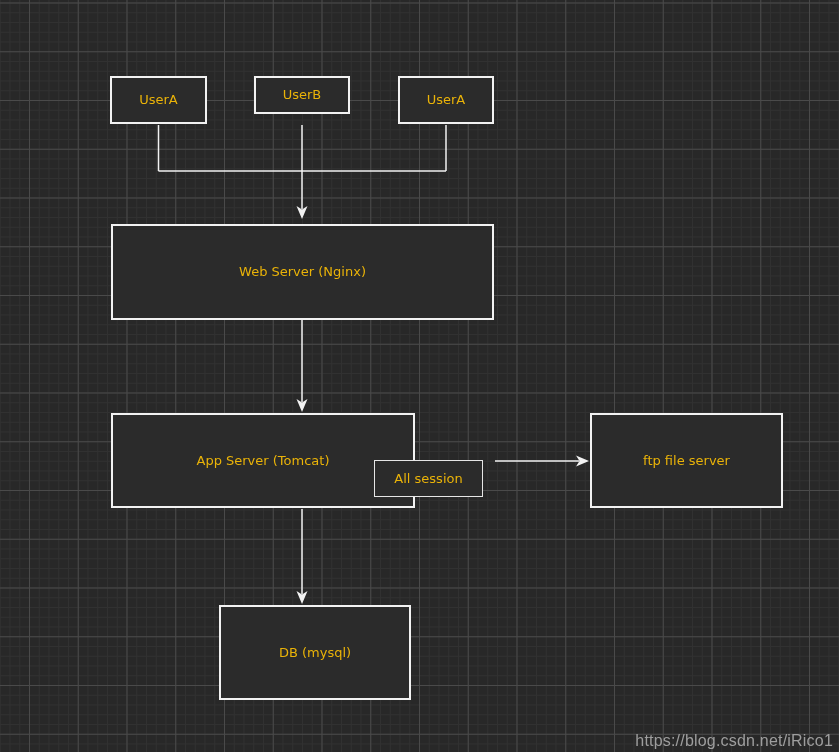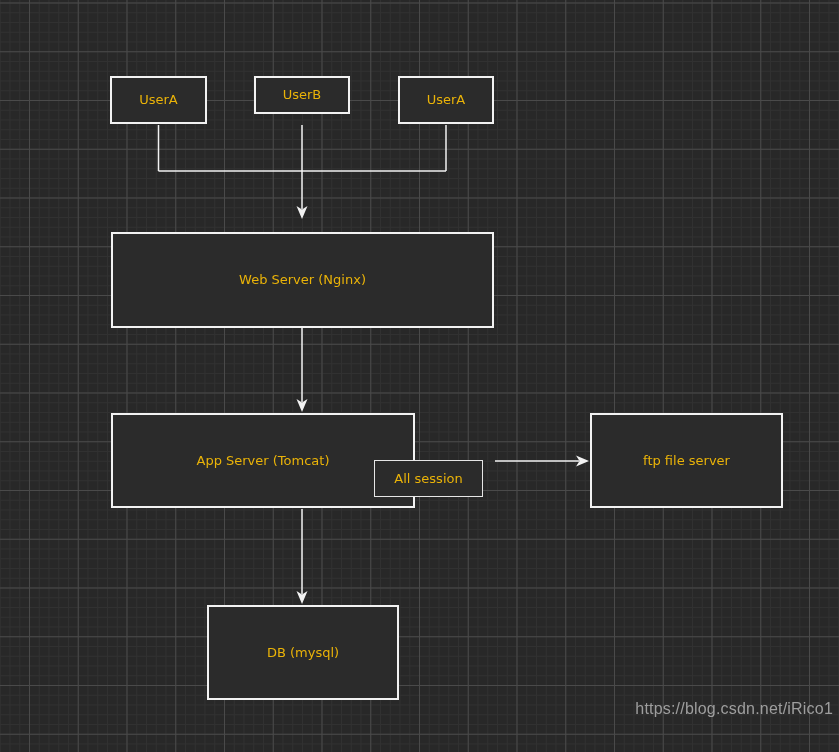"Web Server (Nginx)" div.node { top: 232px -> 224px }
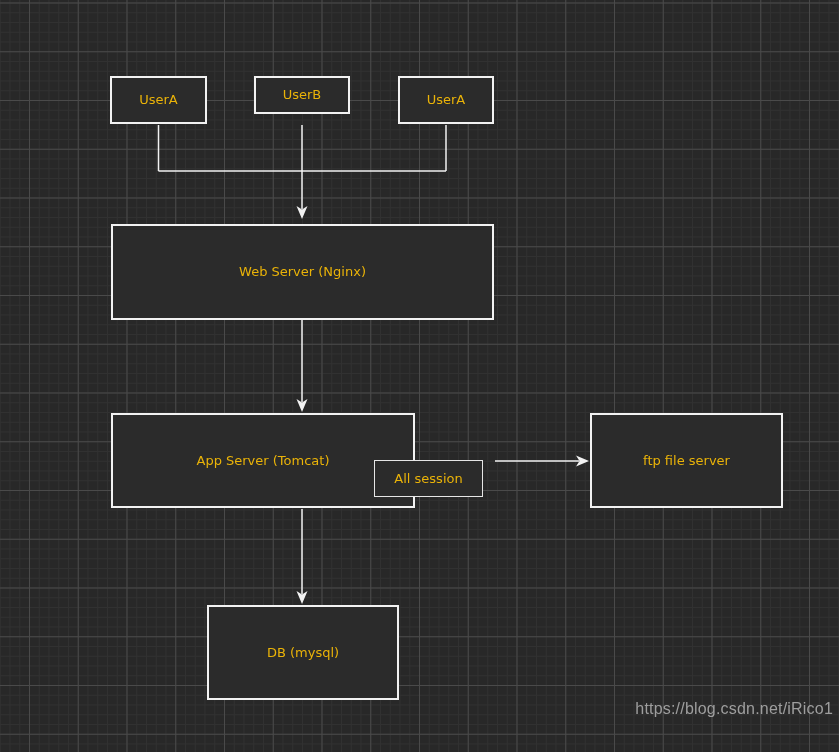"DB (mysql)" div.node { left: 207px -> 219px }
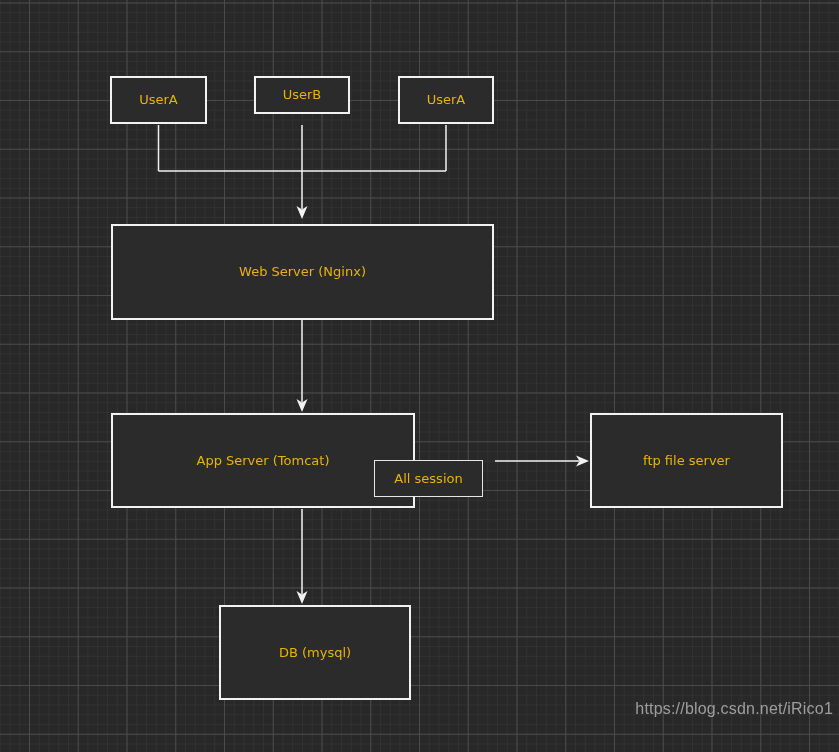"https://blog.csdn.net/iRico1" .watermark { top: 700px -> 732px }
